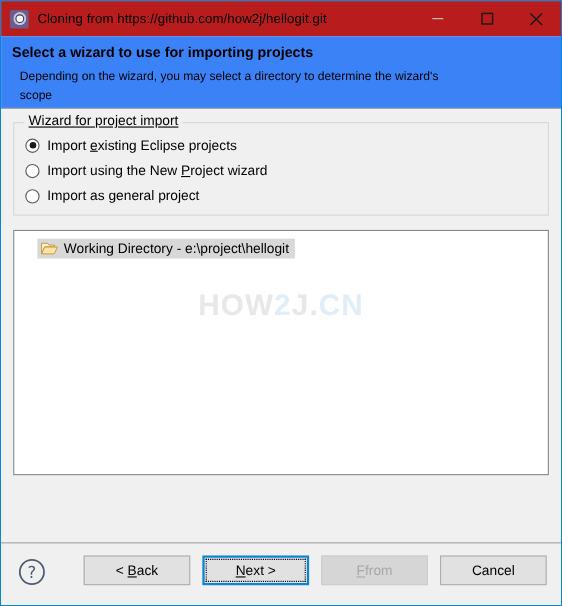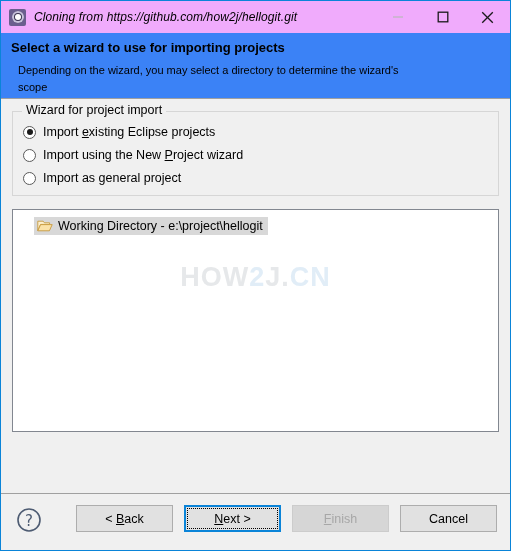"Cloning from" .titlebar { background: #f0abfc -> #b91c1c; font-style: italic -> none }
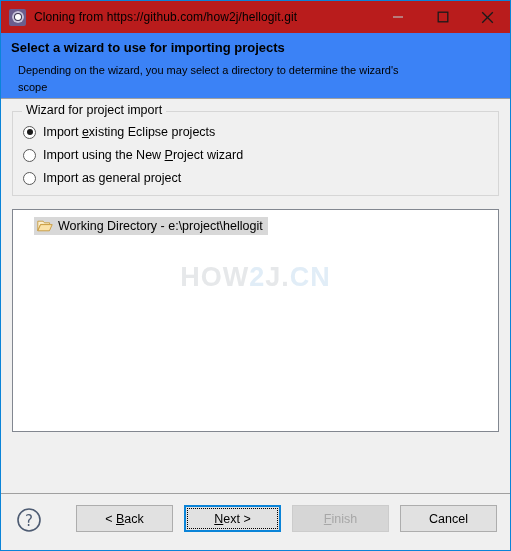"Wizard for project import" .groupbox-legend { text-decoration: none -> underline }
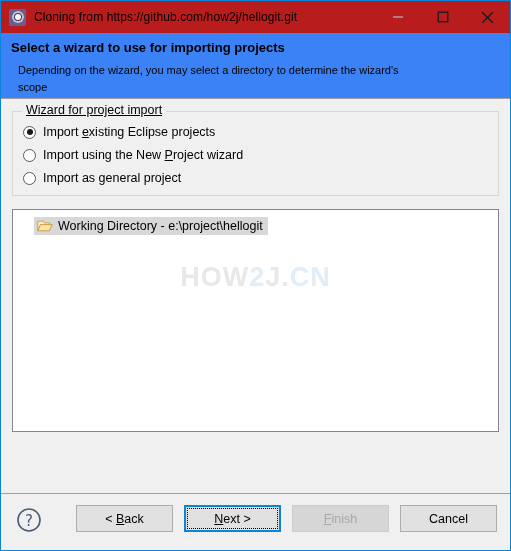"inish" span { text: inish -> from }
